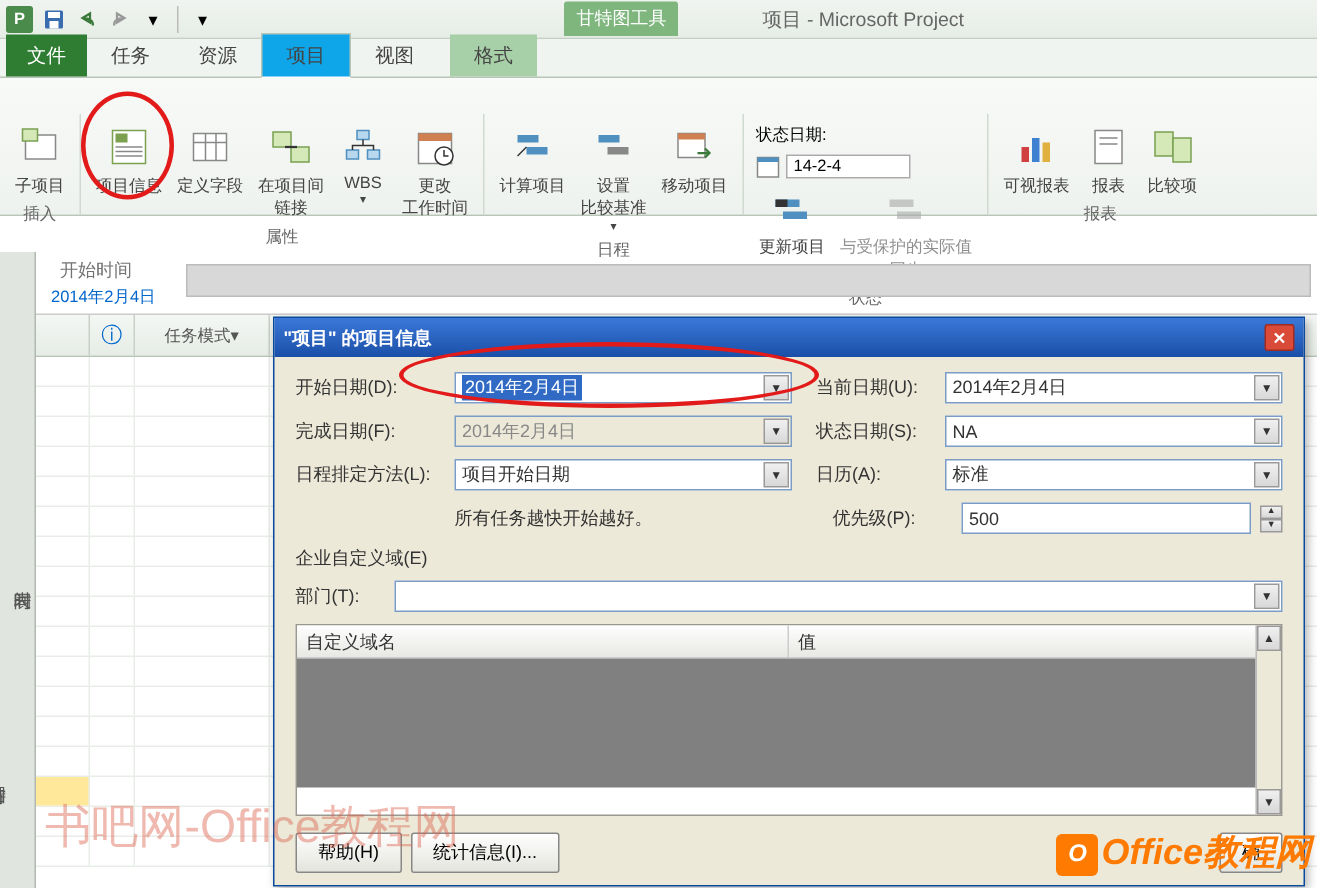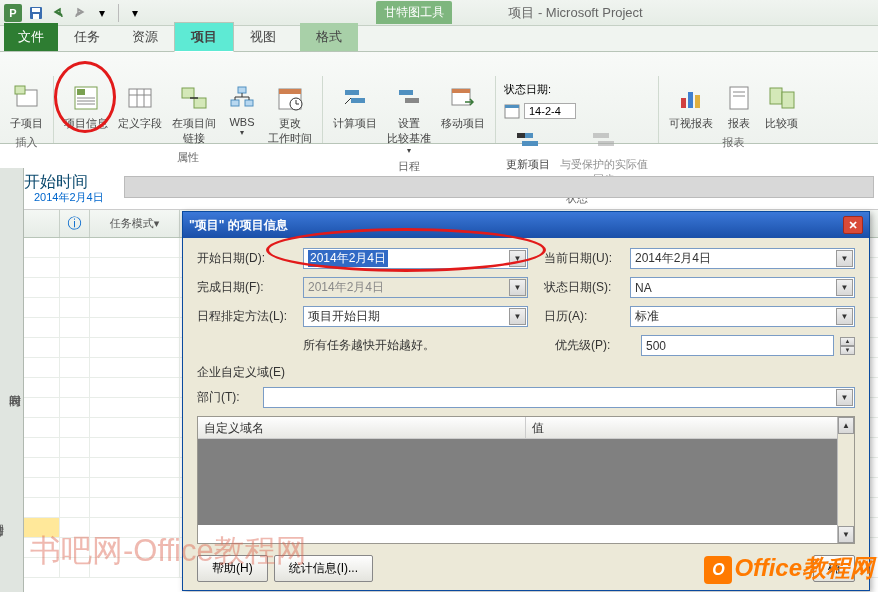"项目" .tab.active { background: #5eead4 -> #0ea5e9; font-weight: bold -> none }
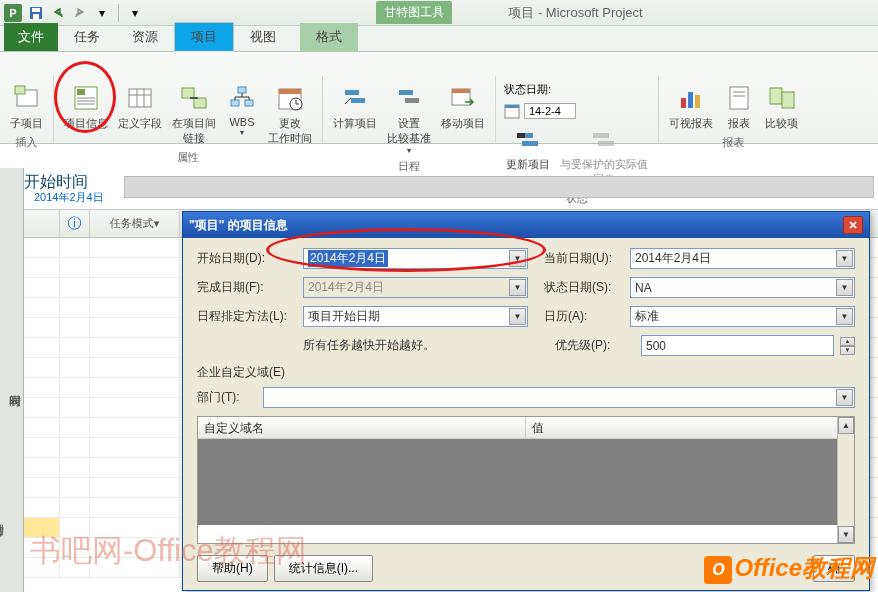"14-2-4" .status-field { width: 52px -> 83px }
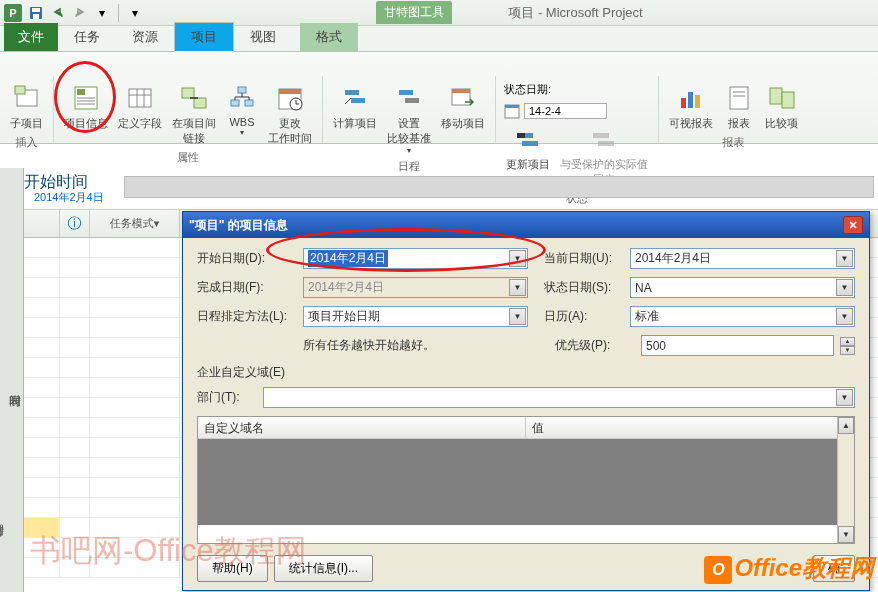"开始时间" .timeline-head { color: #0c4a6e -> #737373; font-size: 16px -> 12px; left: 0 -> 16px }
